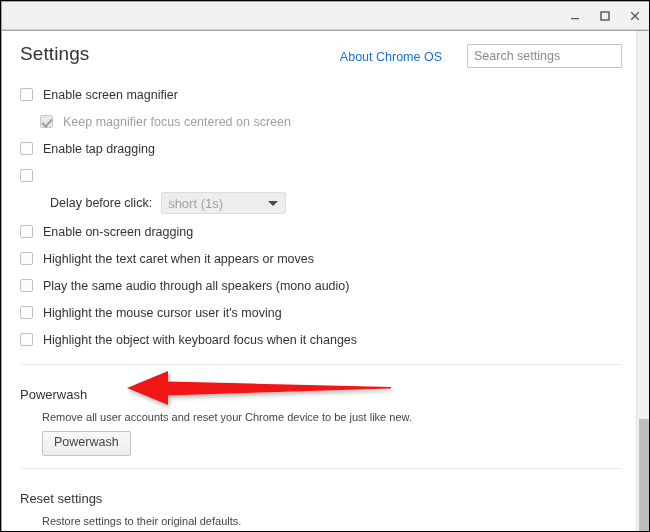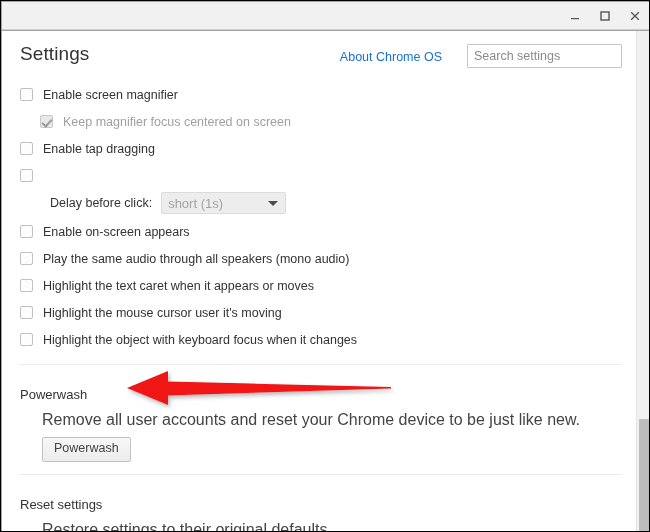"Enable on-screen appears" span.opt-label { text: appears -> dragging }
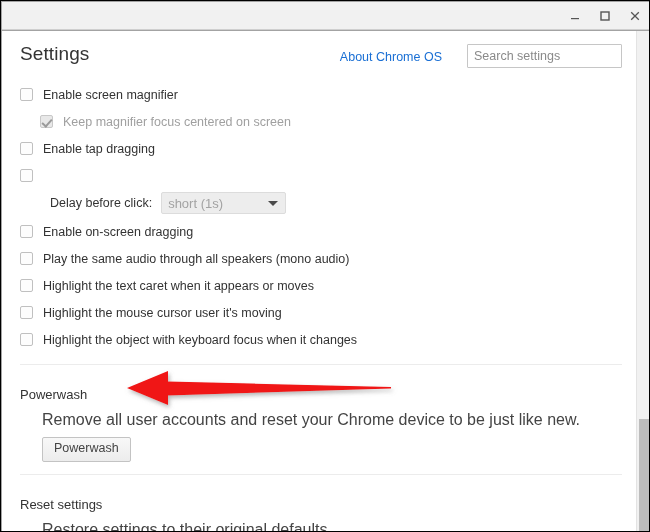"Play the same audio through" div.opt-row { order: before "Highlight the text caret when" -> after "Highlight the text caret when" }
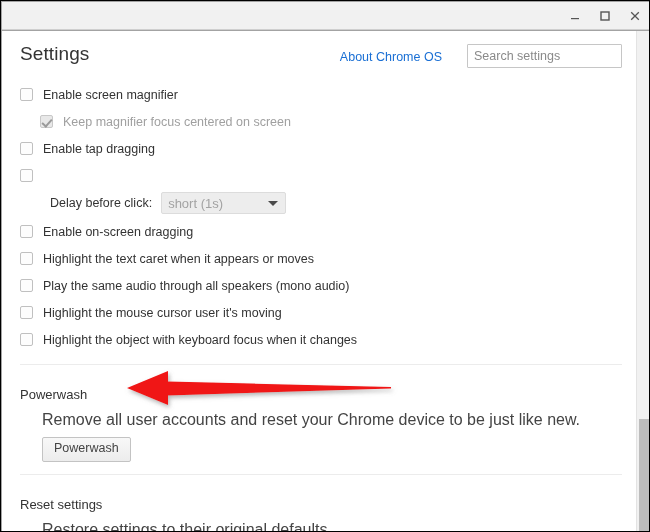"Remove all user accounts and" .section-desc { font-size: 16px -> 11px }
